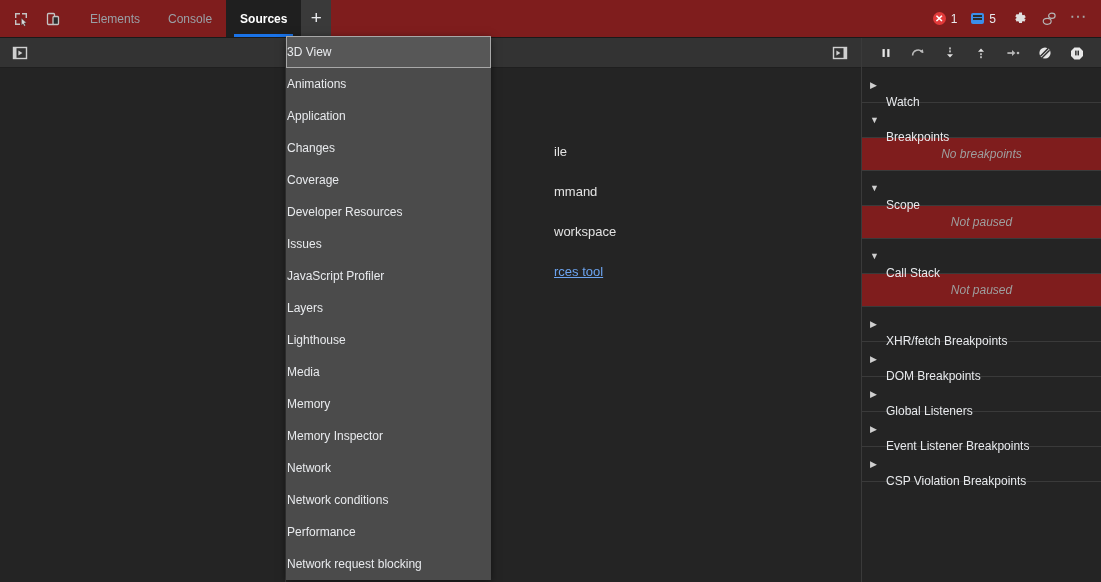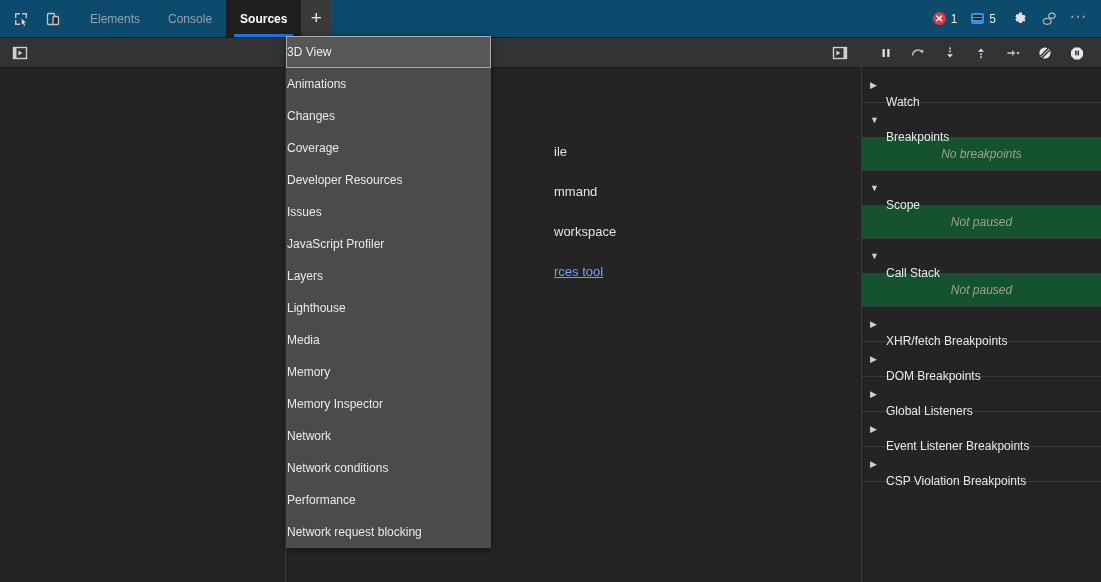"Elements" .tabbar { background: #0c4a6e -> #7f1d1d }
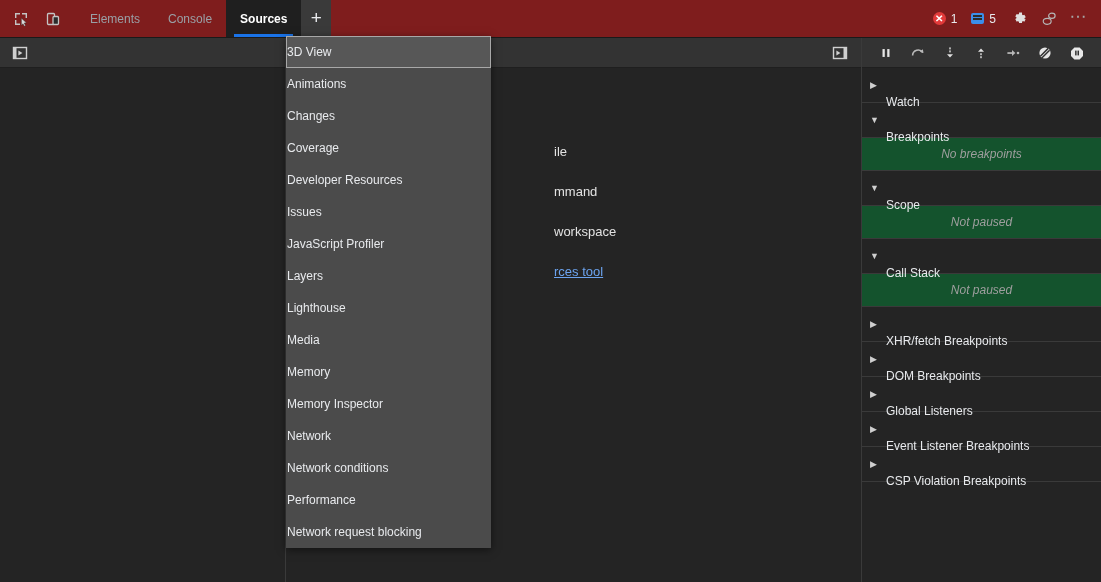"Application" div.menu-item { html: none -> <div> <span>Application</span> </div> }
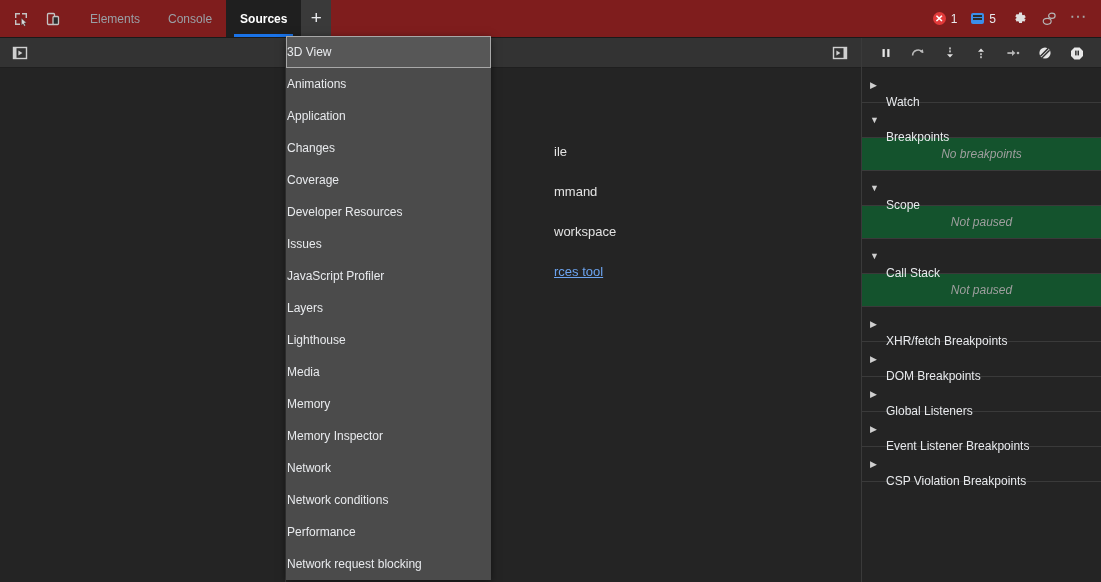"No breakpoints" .dbg-empty { background: #14532d -> #7f1d1d }
